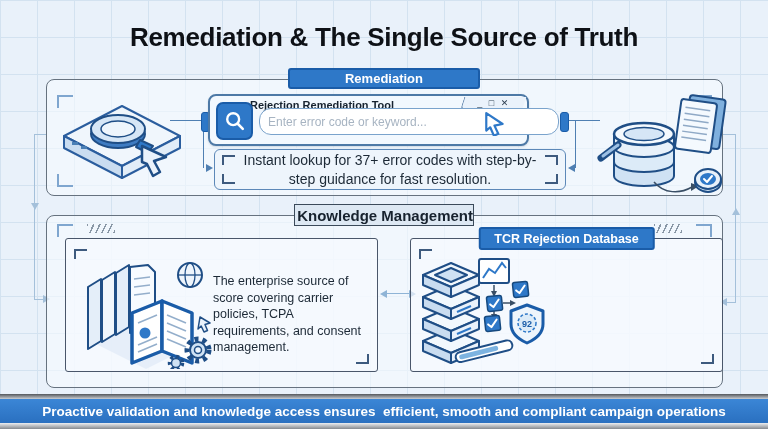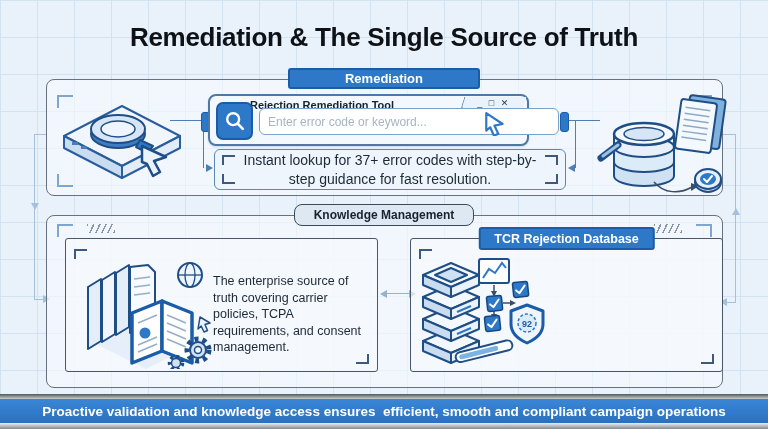"Enter error code or keyword..." #rr-input { border-radius: 6px -> 12px }
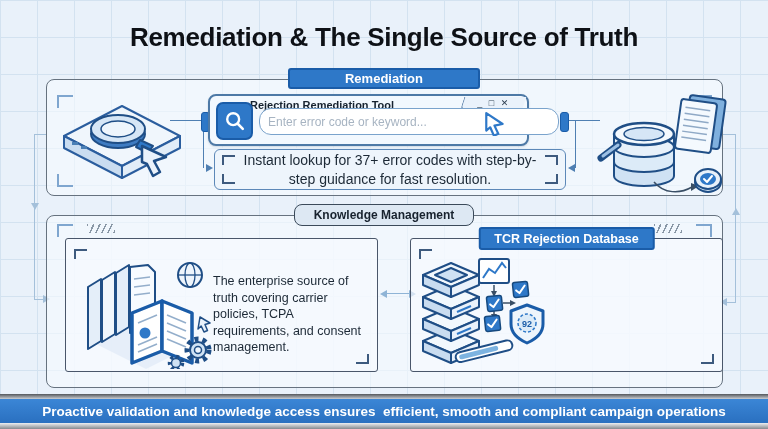"Knowledge Management" #tab-knowledge { border-radius: 8px -> 0; font-size: 12px -> 15px; justify-content: center -> flex-end }
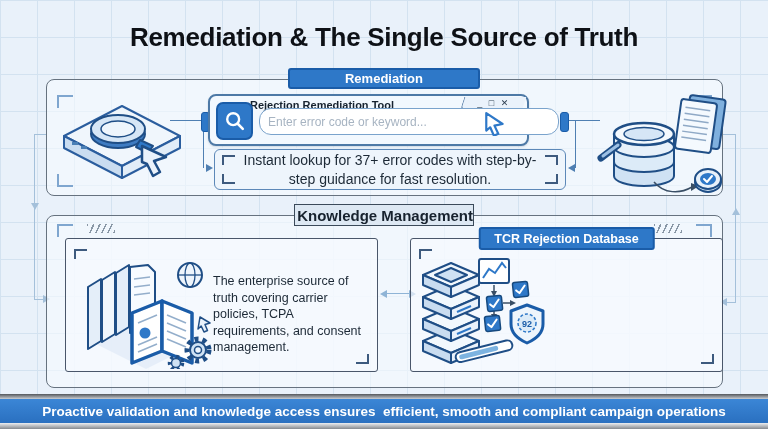"The enterprise source of truth" p.card-body { text: truth -> score }
